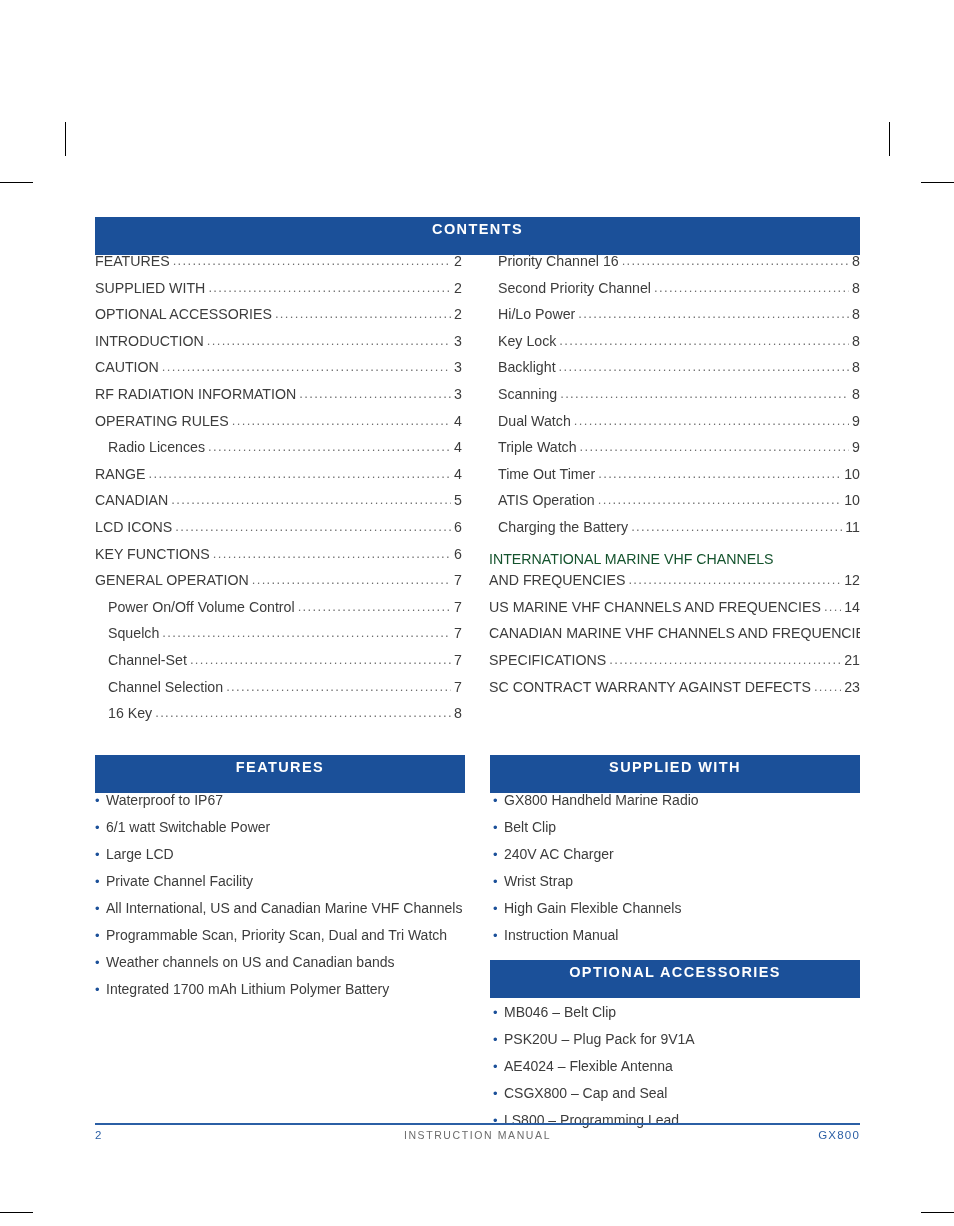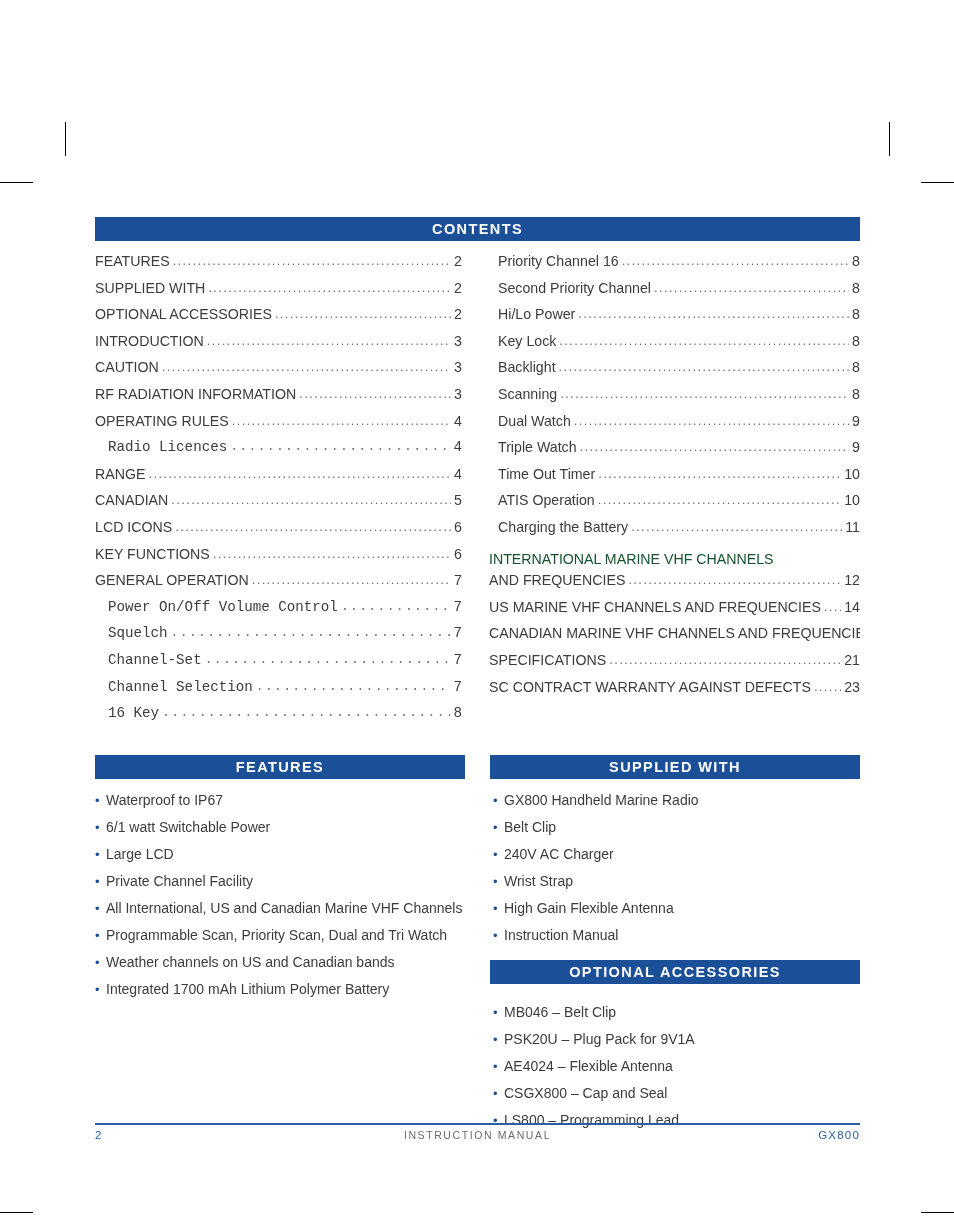"CONTENTS" .bar { height: 24px -> 38px }
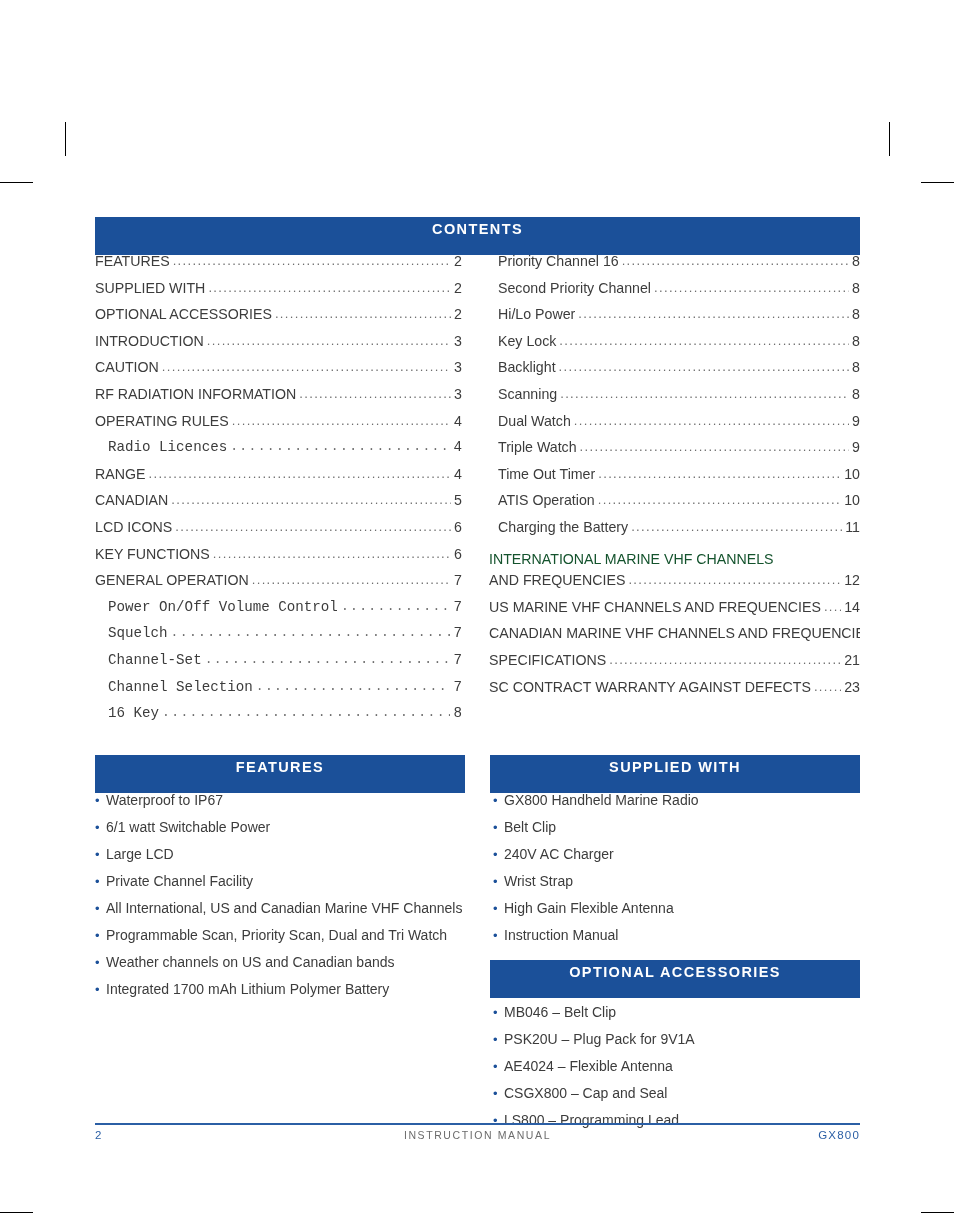"Radio Licences" .toc-row.sub { font-family: Liberation Mono, monospace -> none }
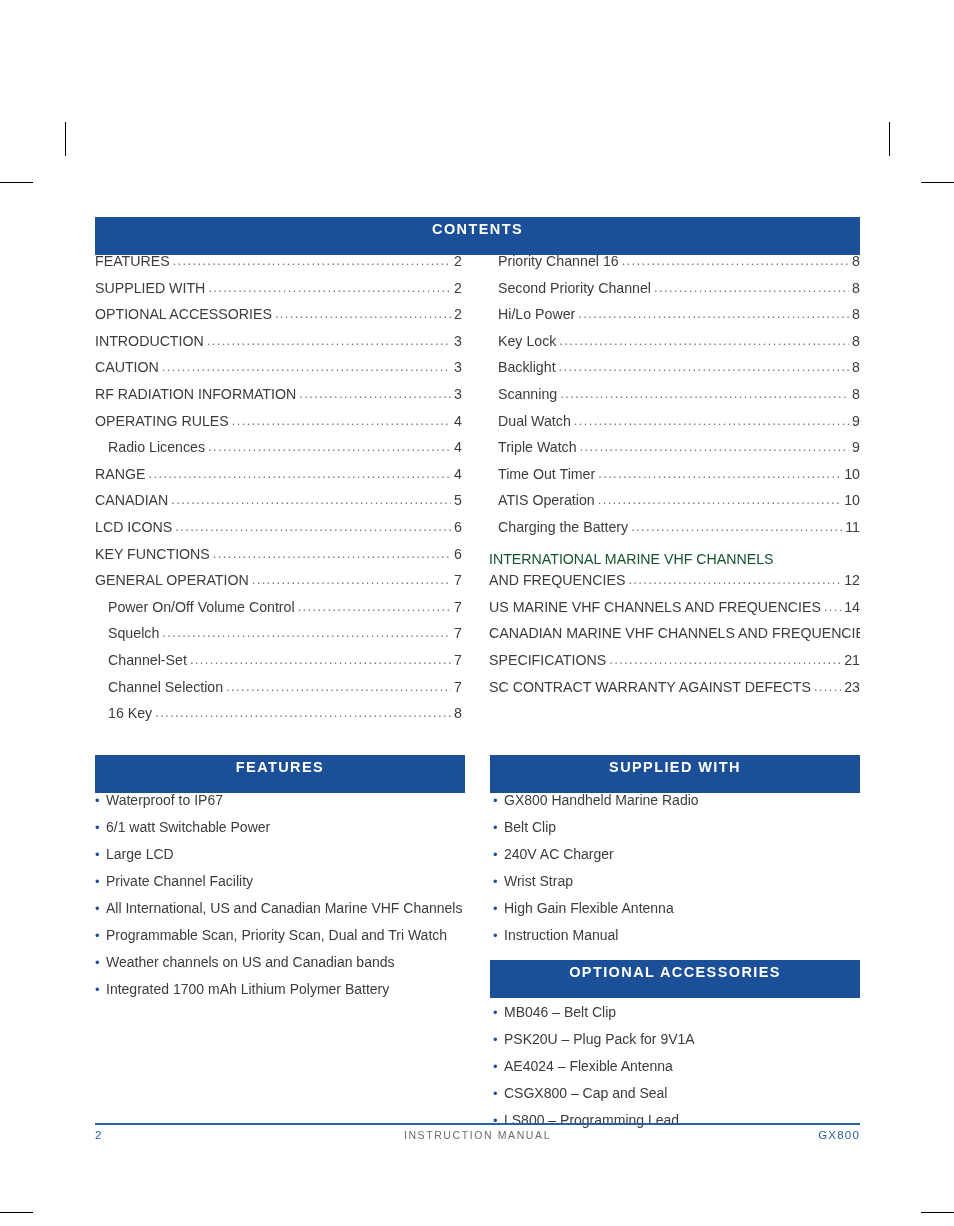"High Gain Flexible Antenna" li { text: Antenna -> Channels }
